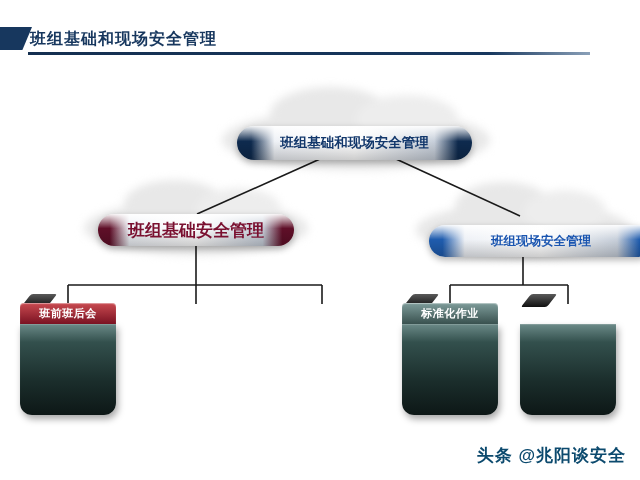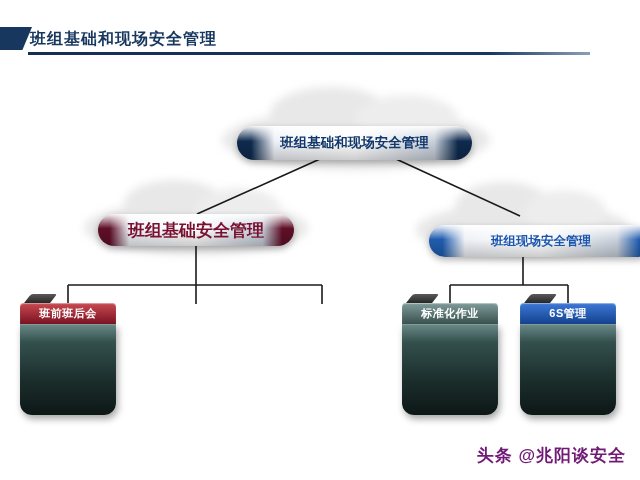"6S管理" div.card-header { html: <div> <span>6S管理</span> </div> -> none }
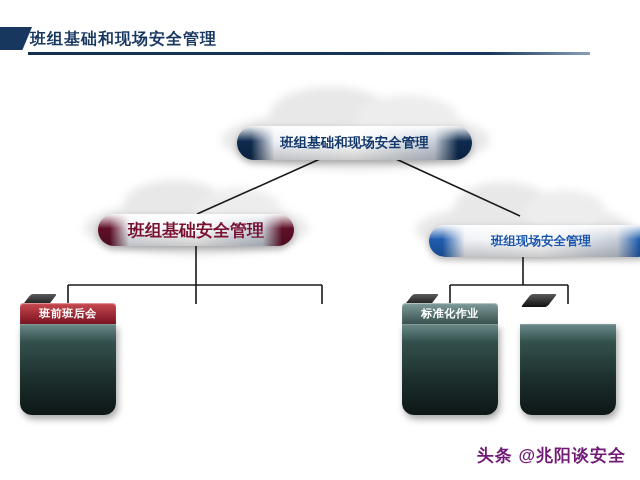"头条 @兆阳谈安全" .watermark { color: #701a75 -> #0c4a6e }
